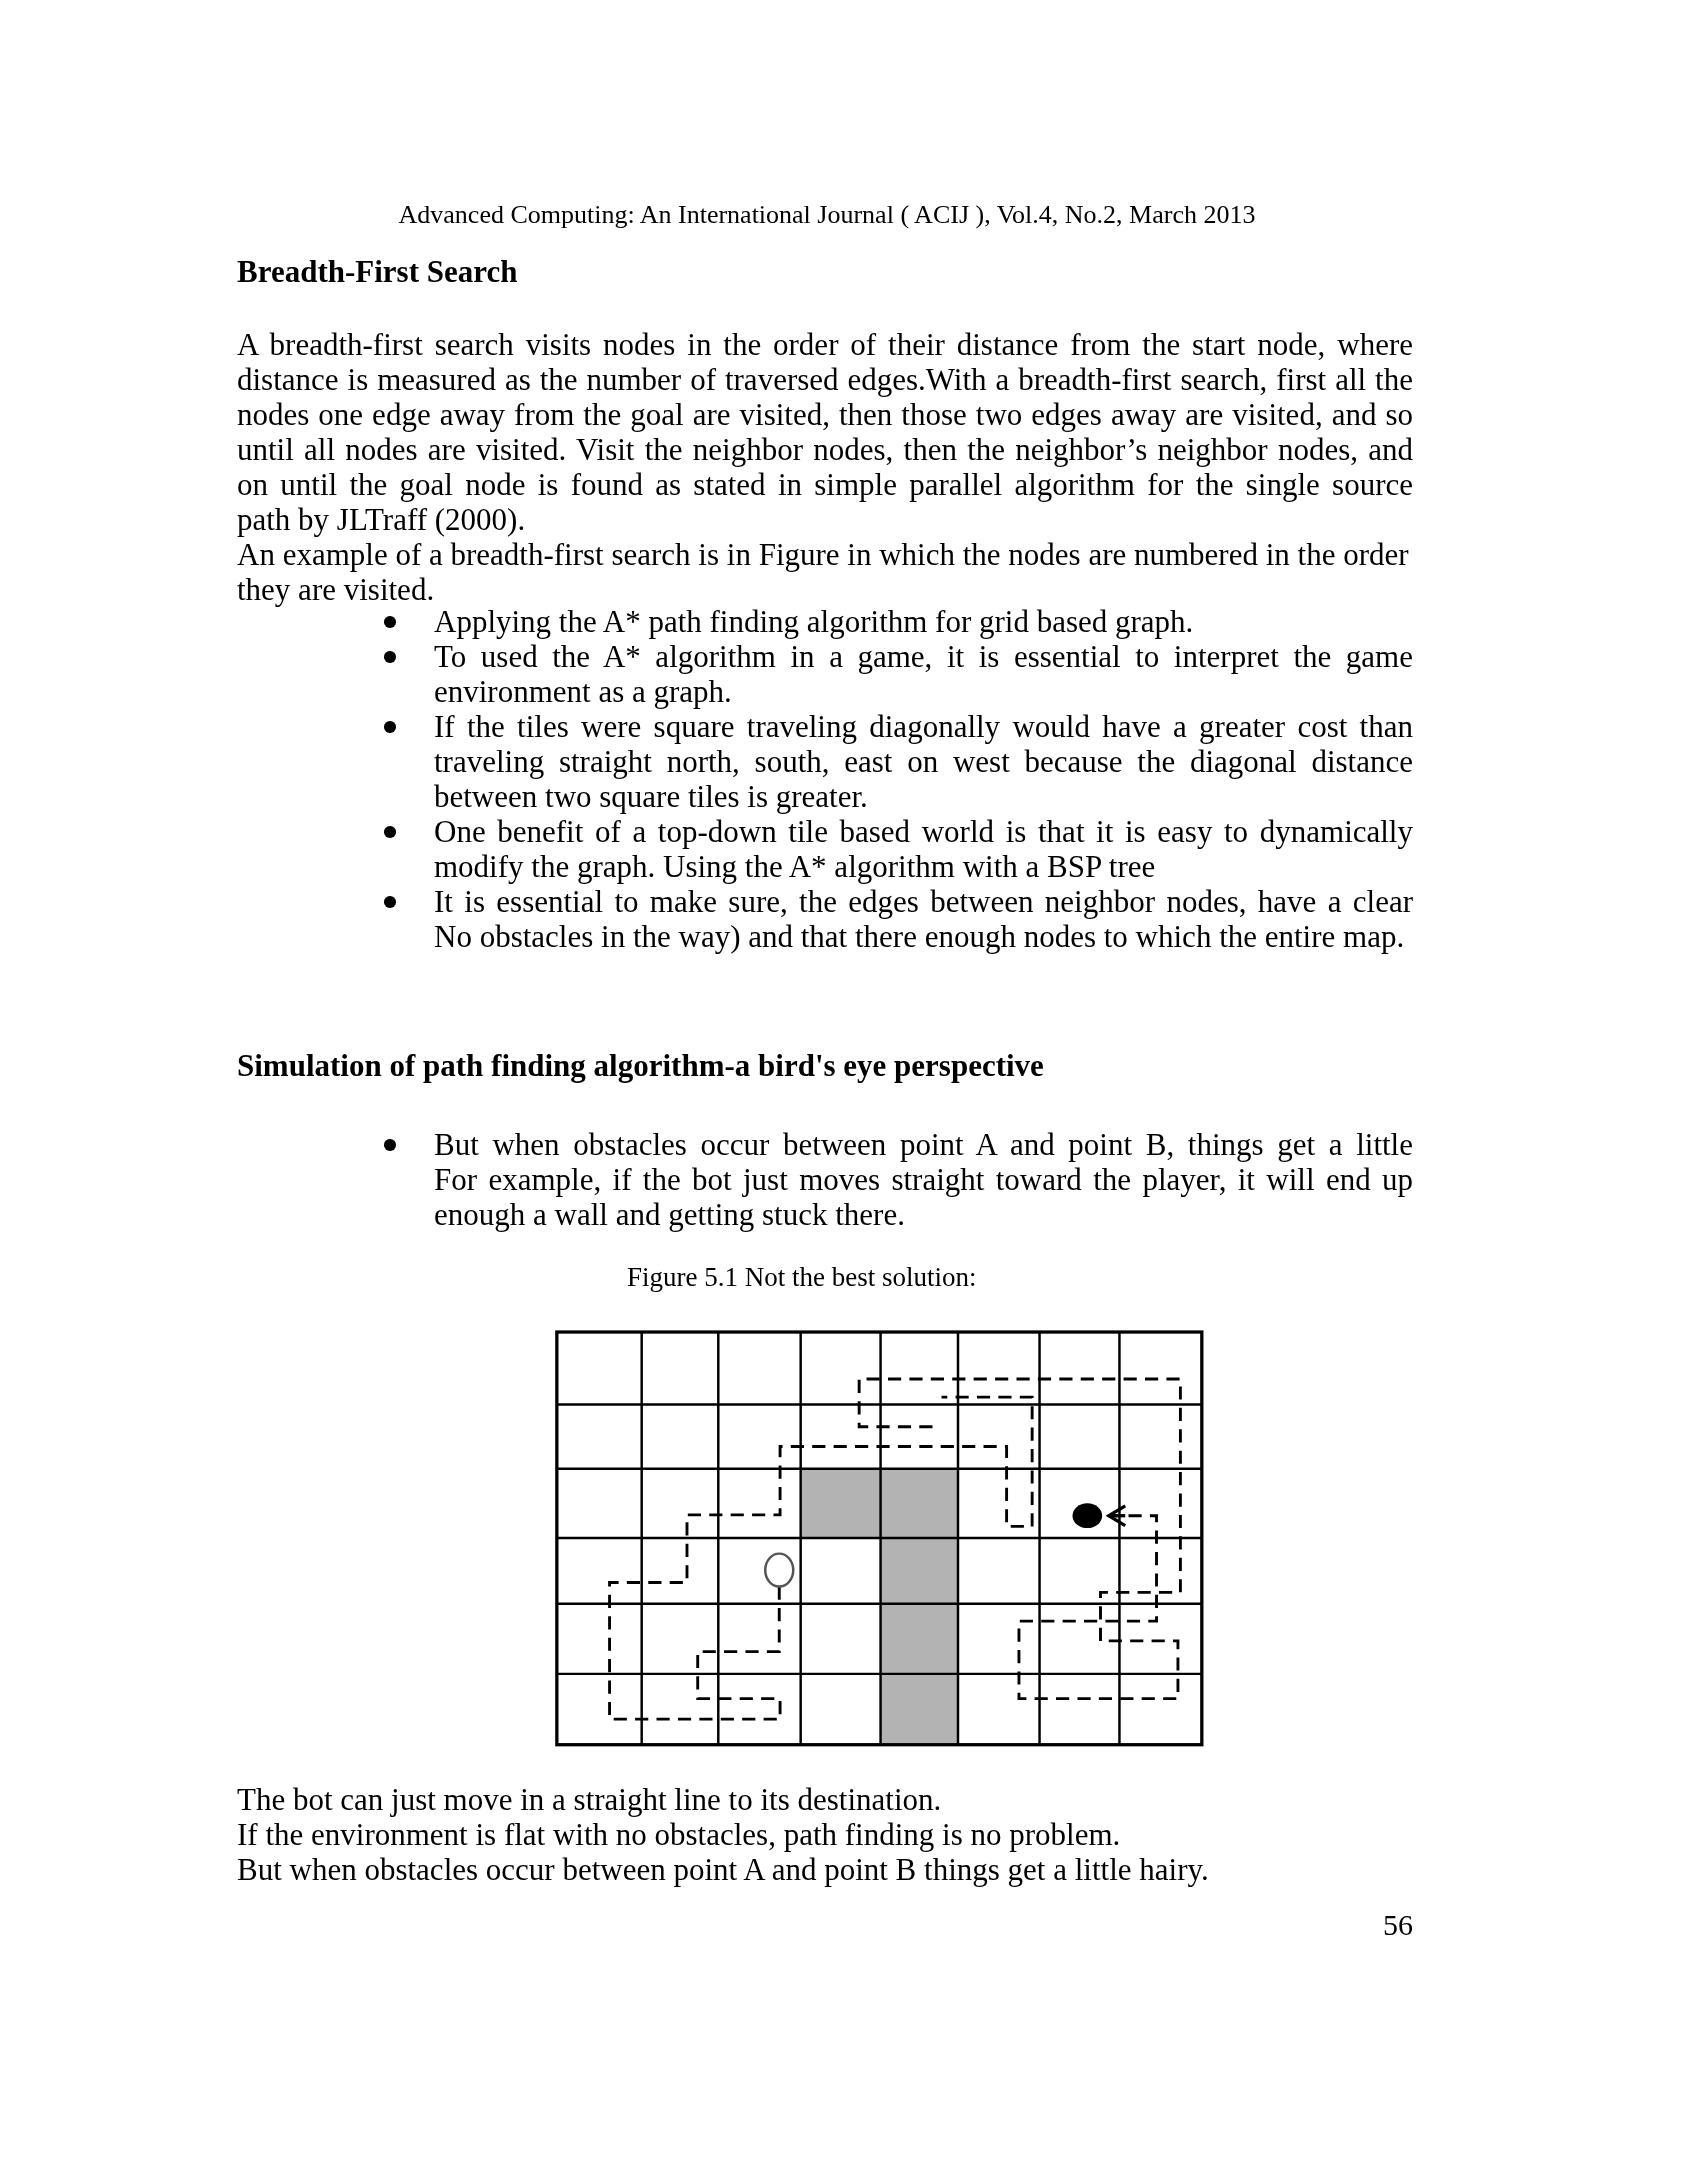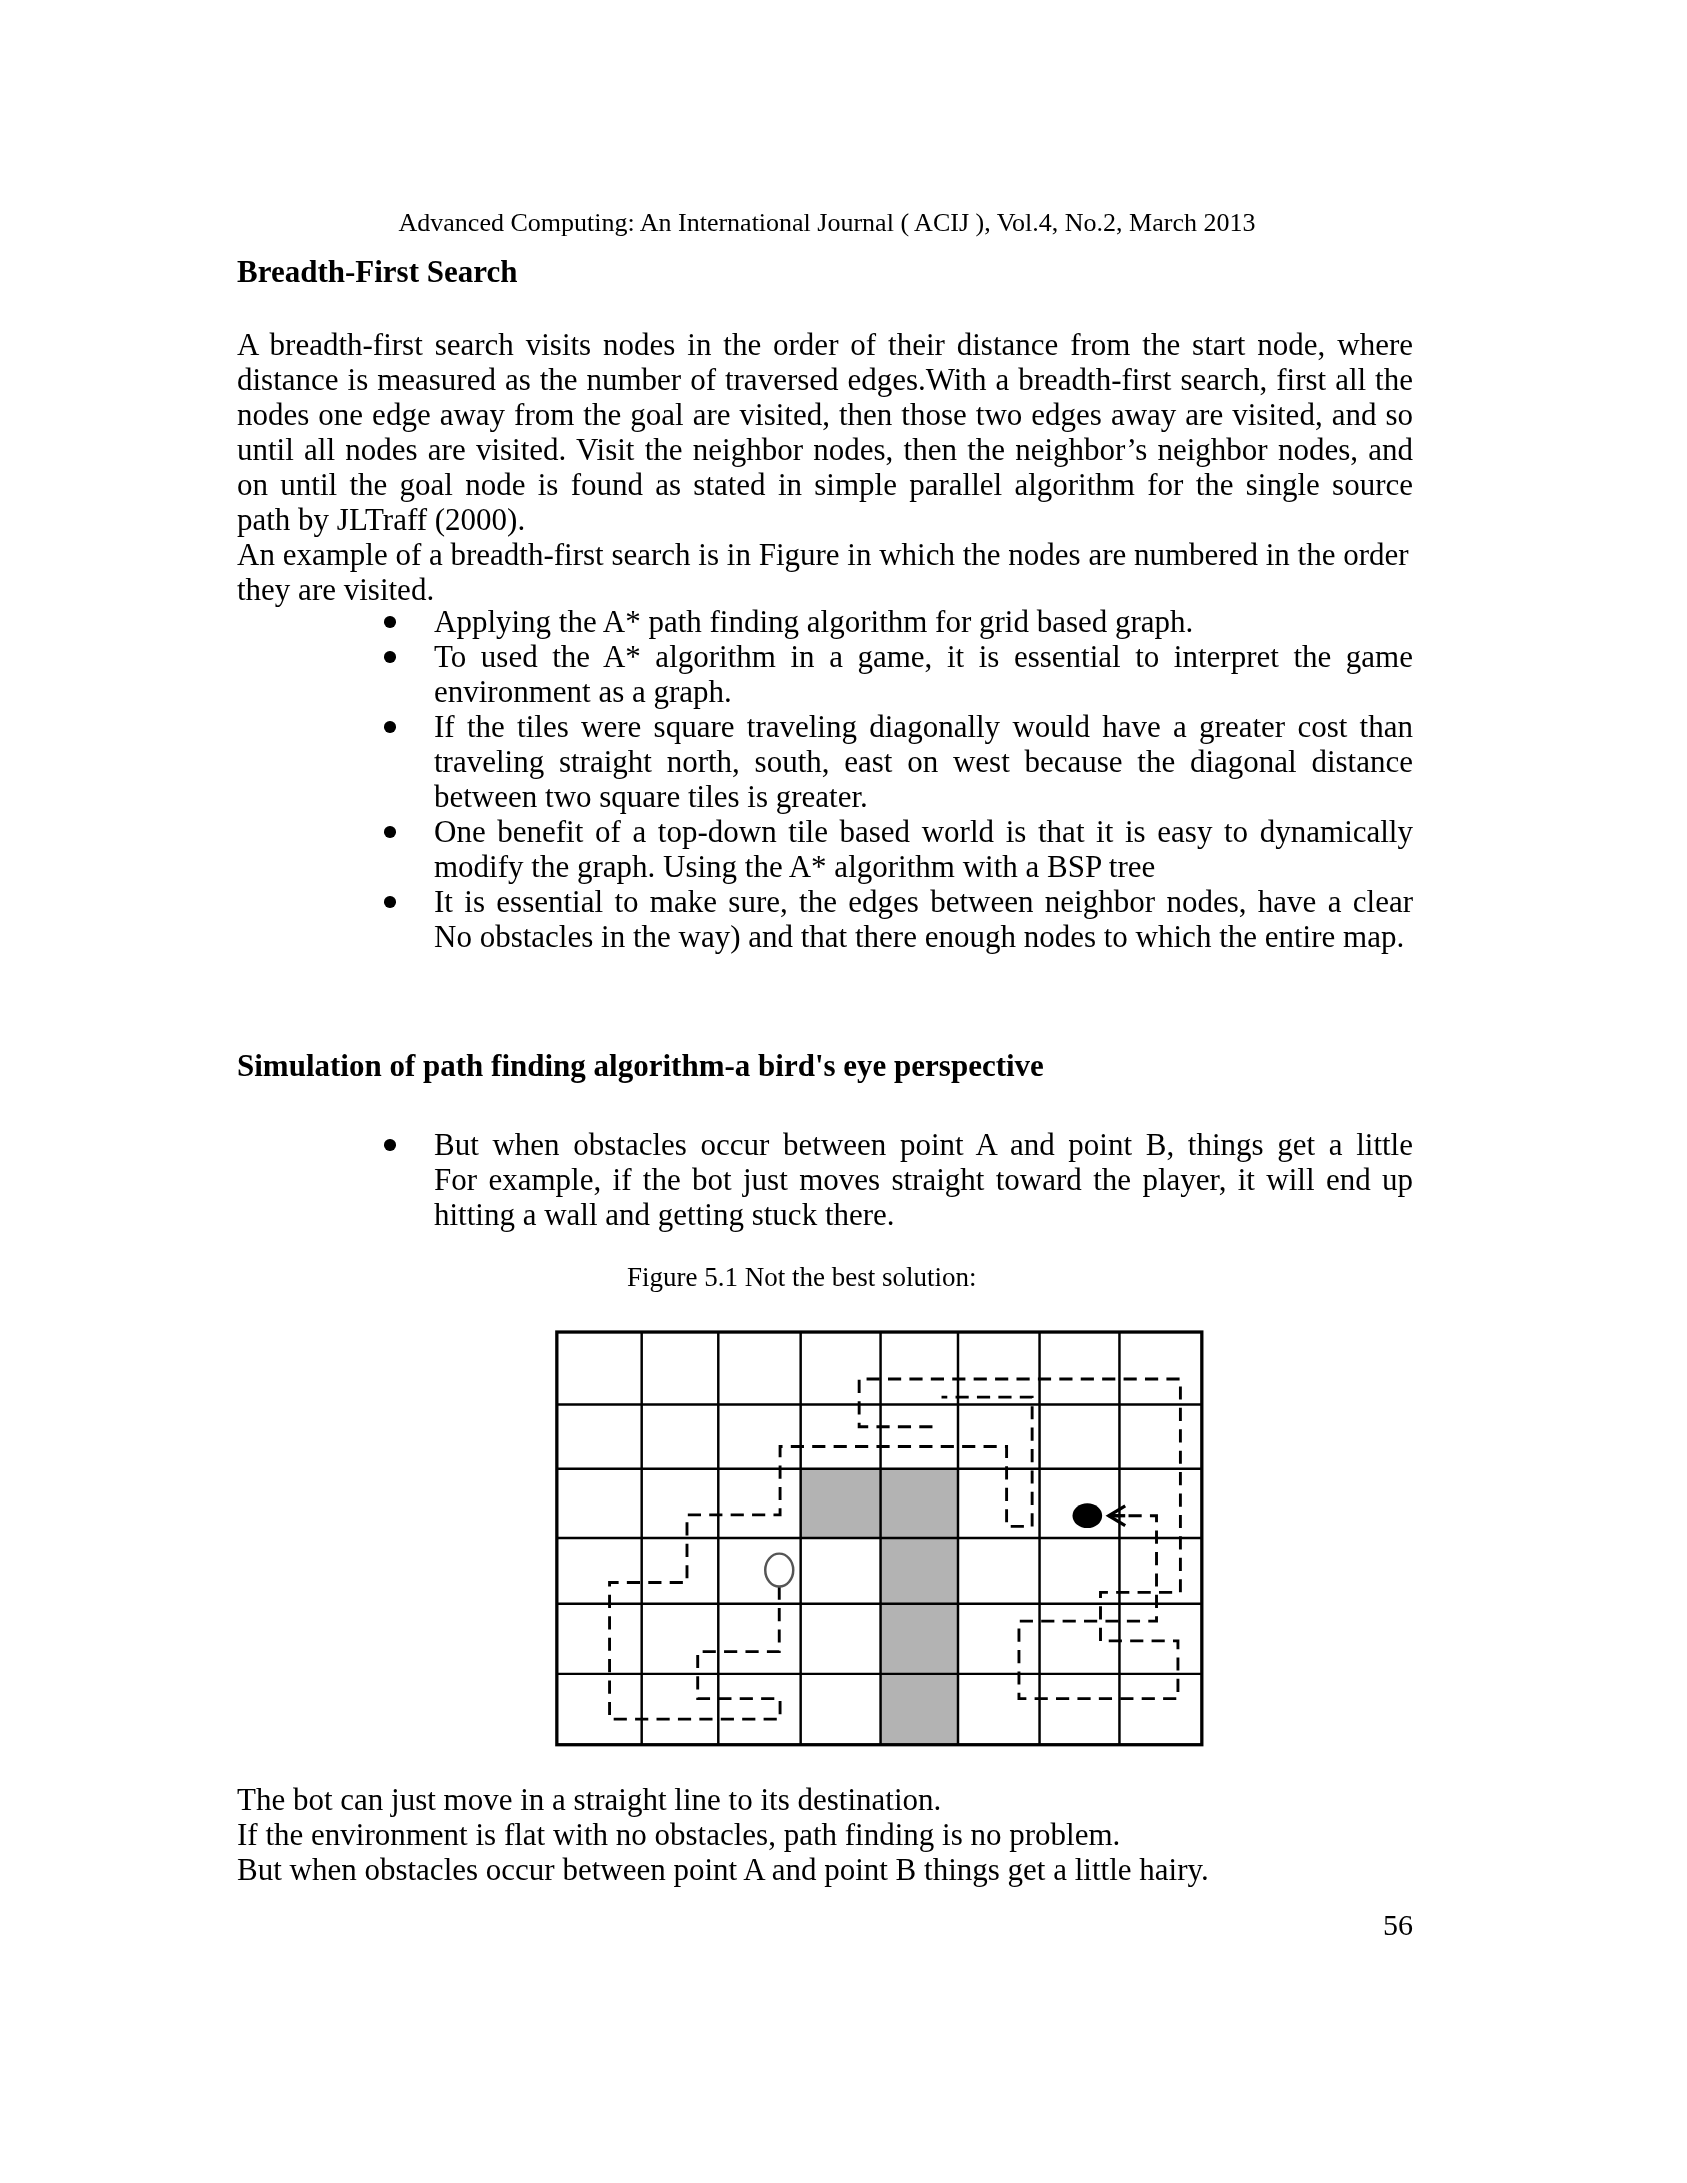"Advanced Computing: An International" .running-header { margin-top: 8px -> none }
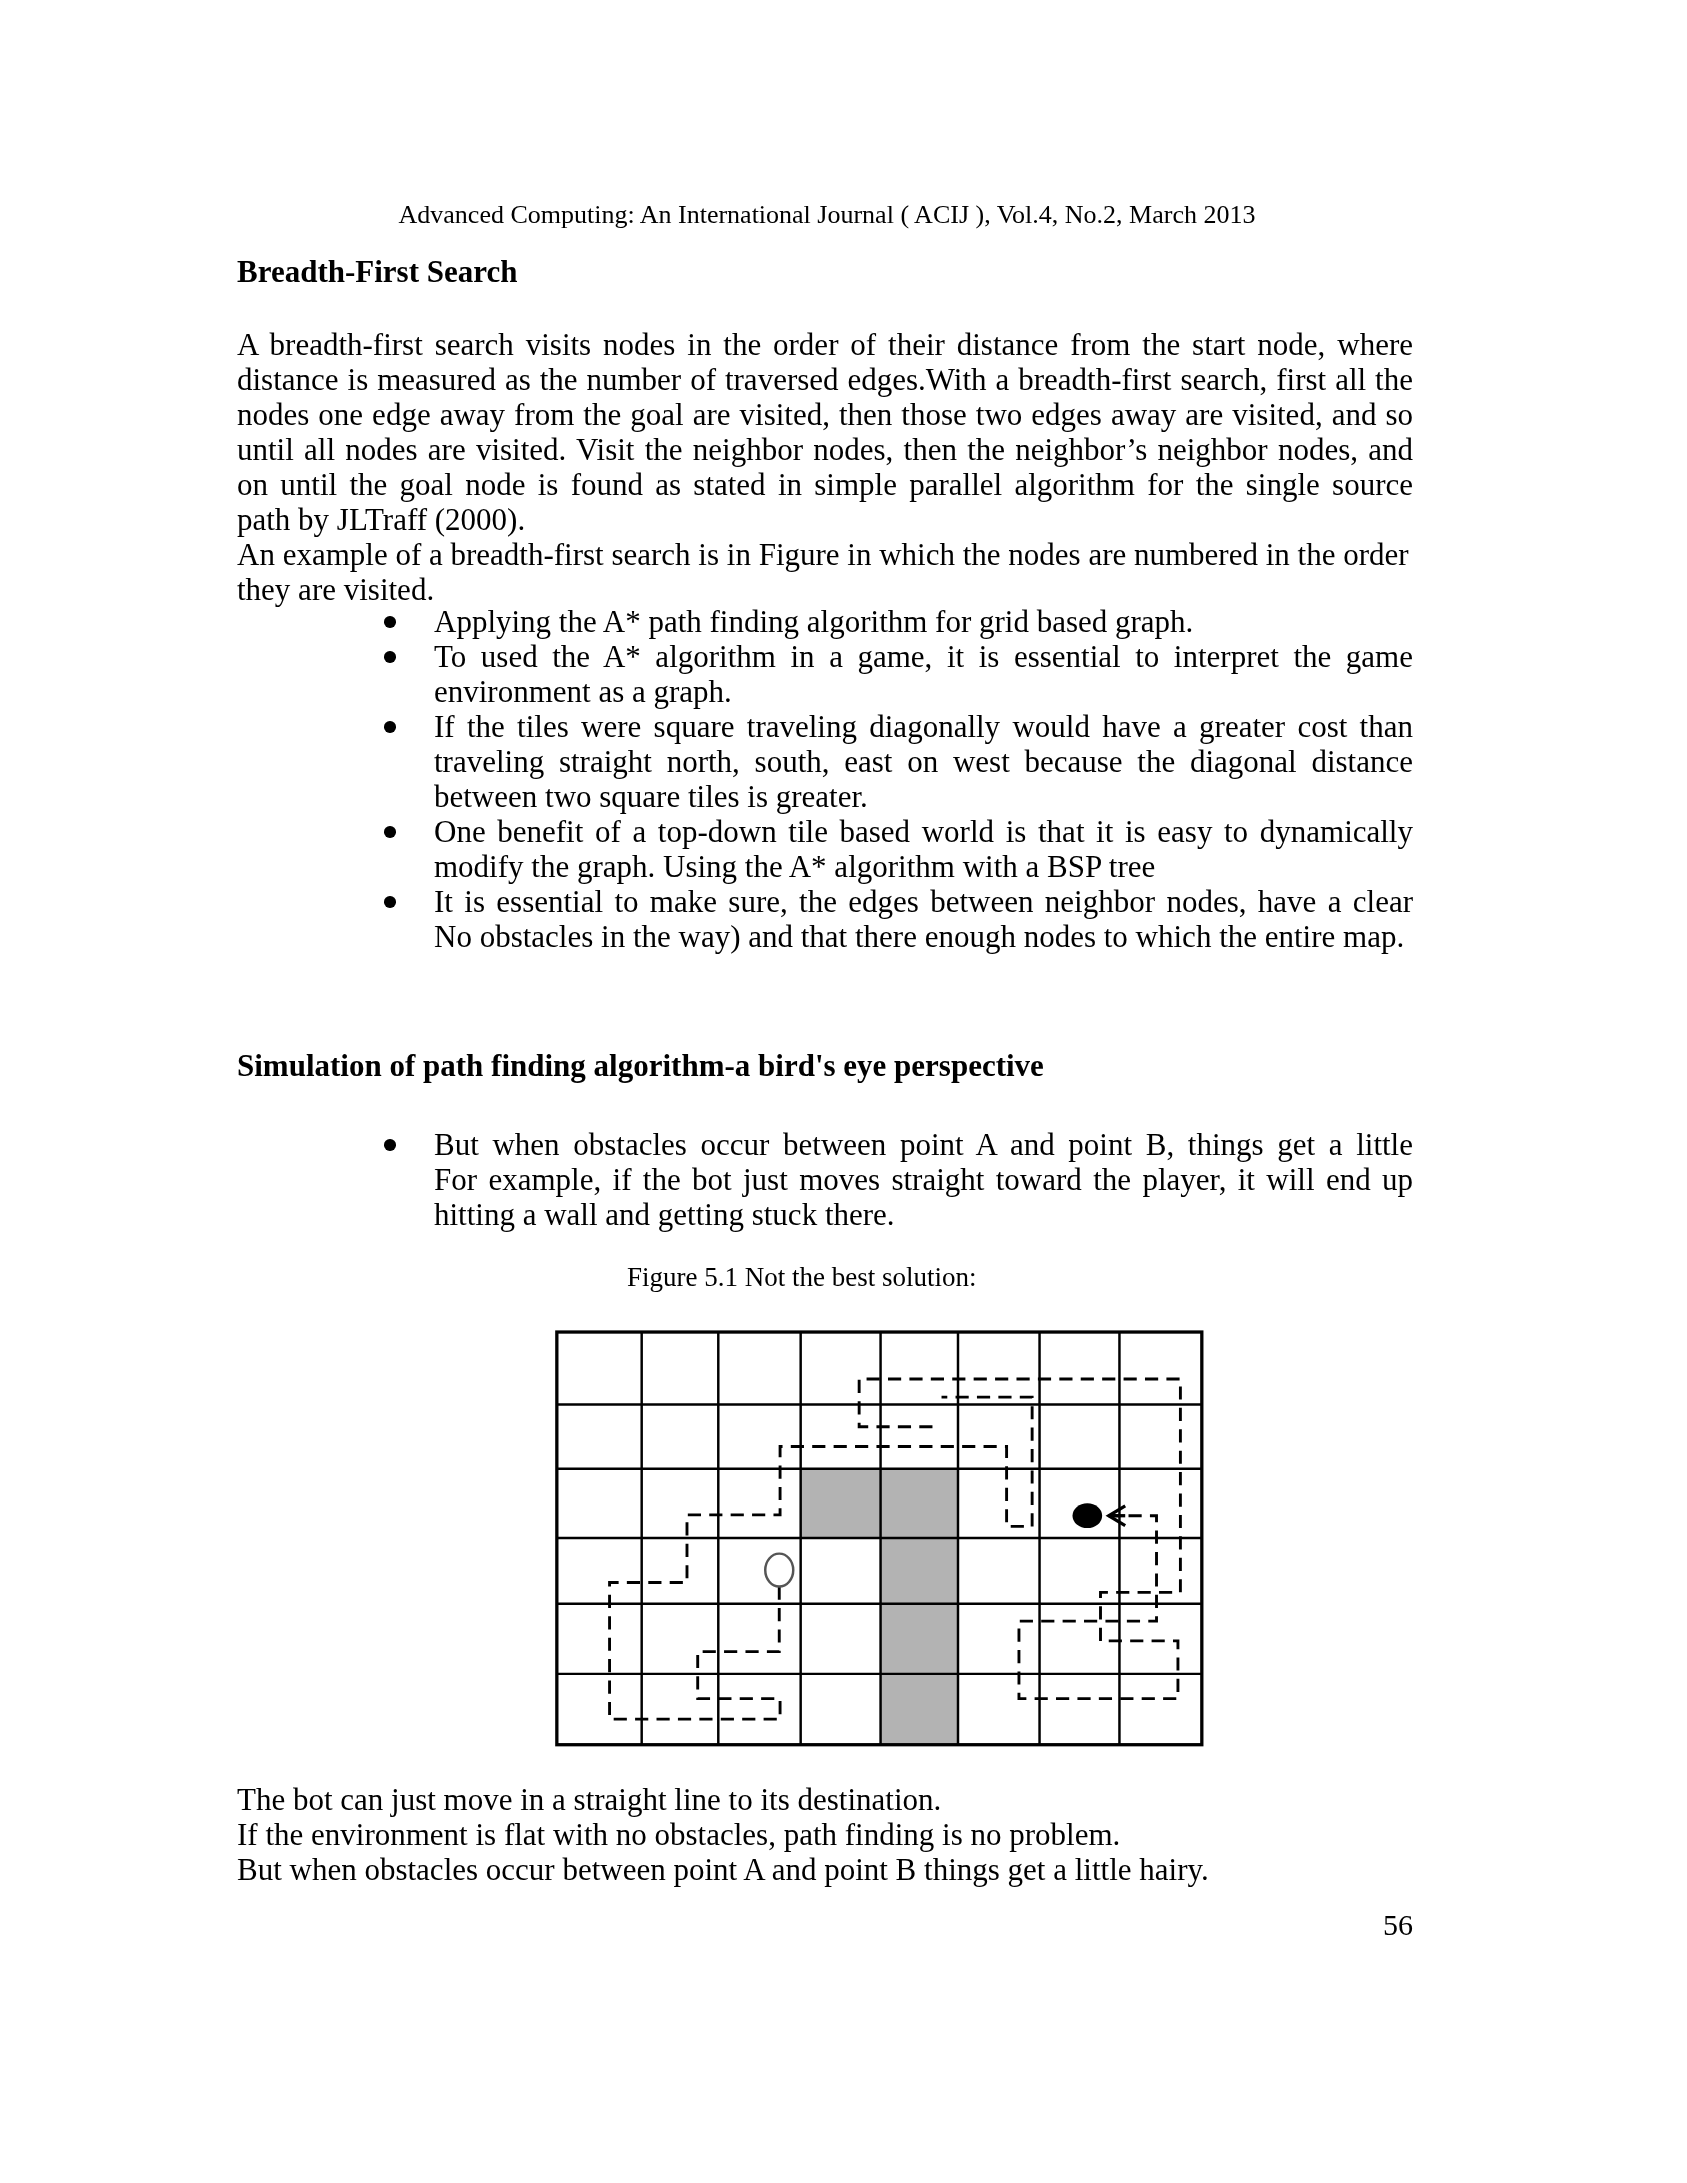"hitting a wall and getting" span.line { text: hitting -> enough }
